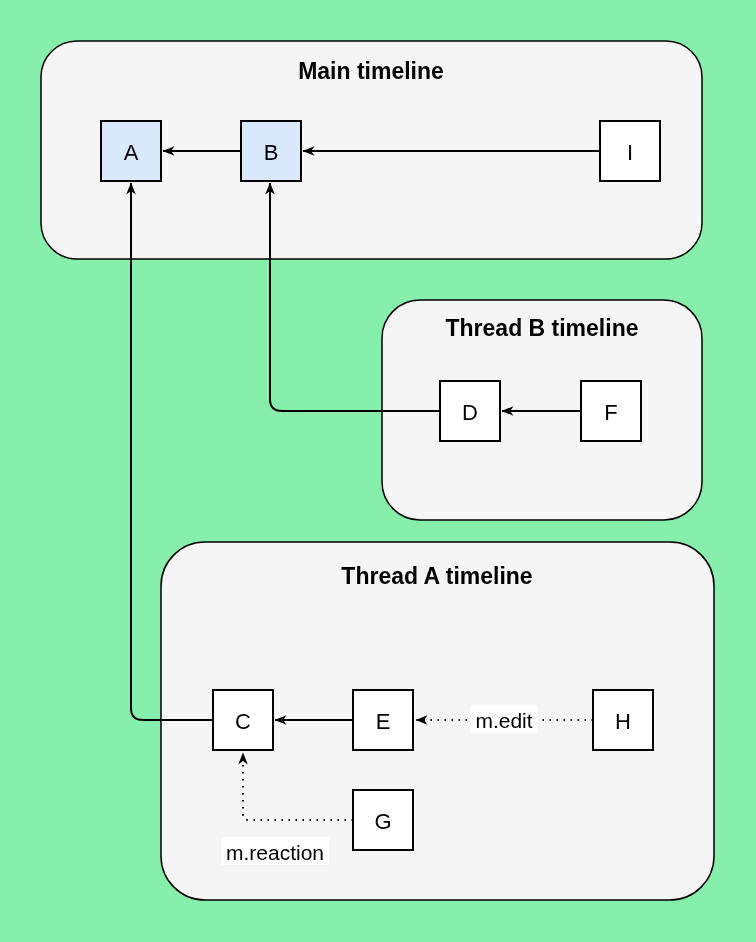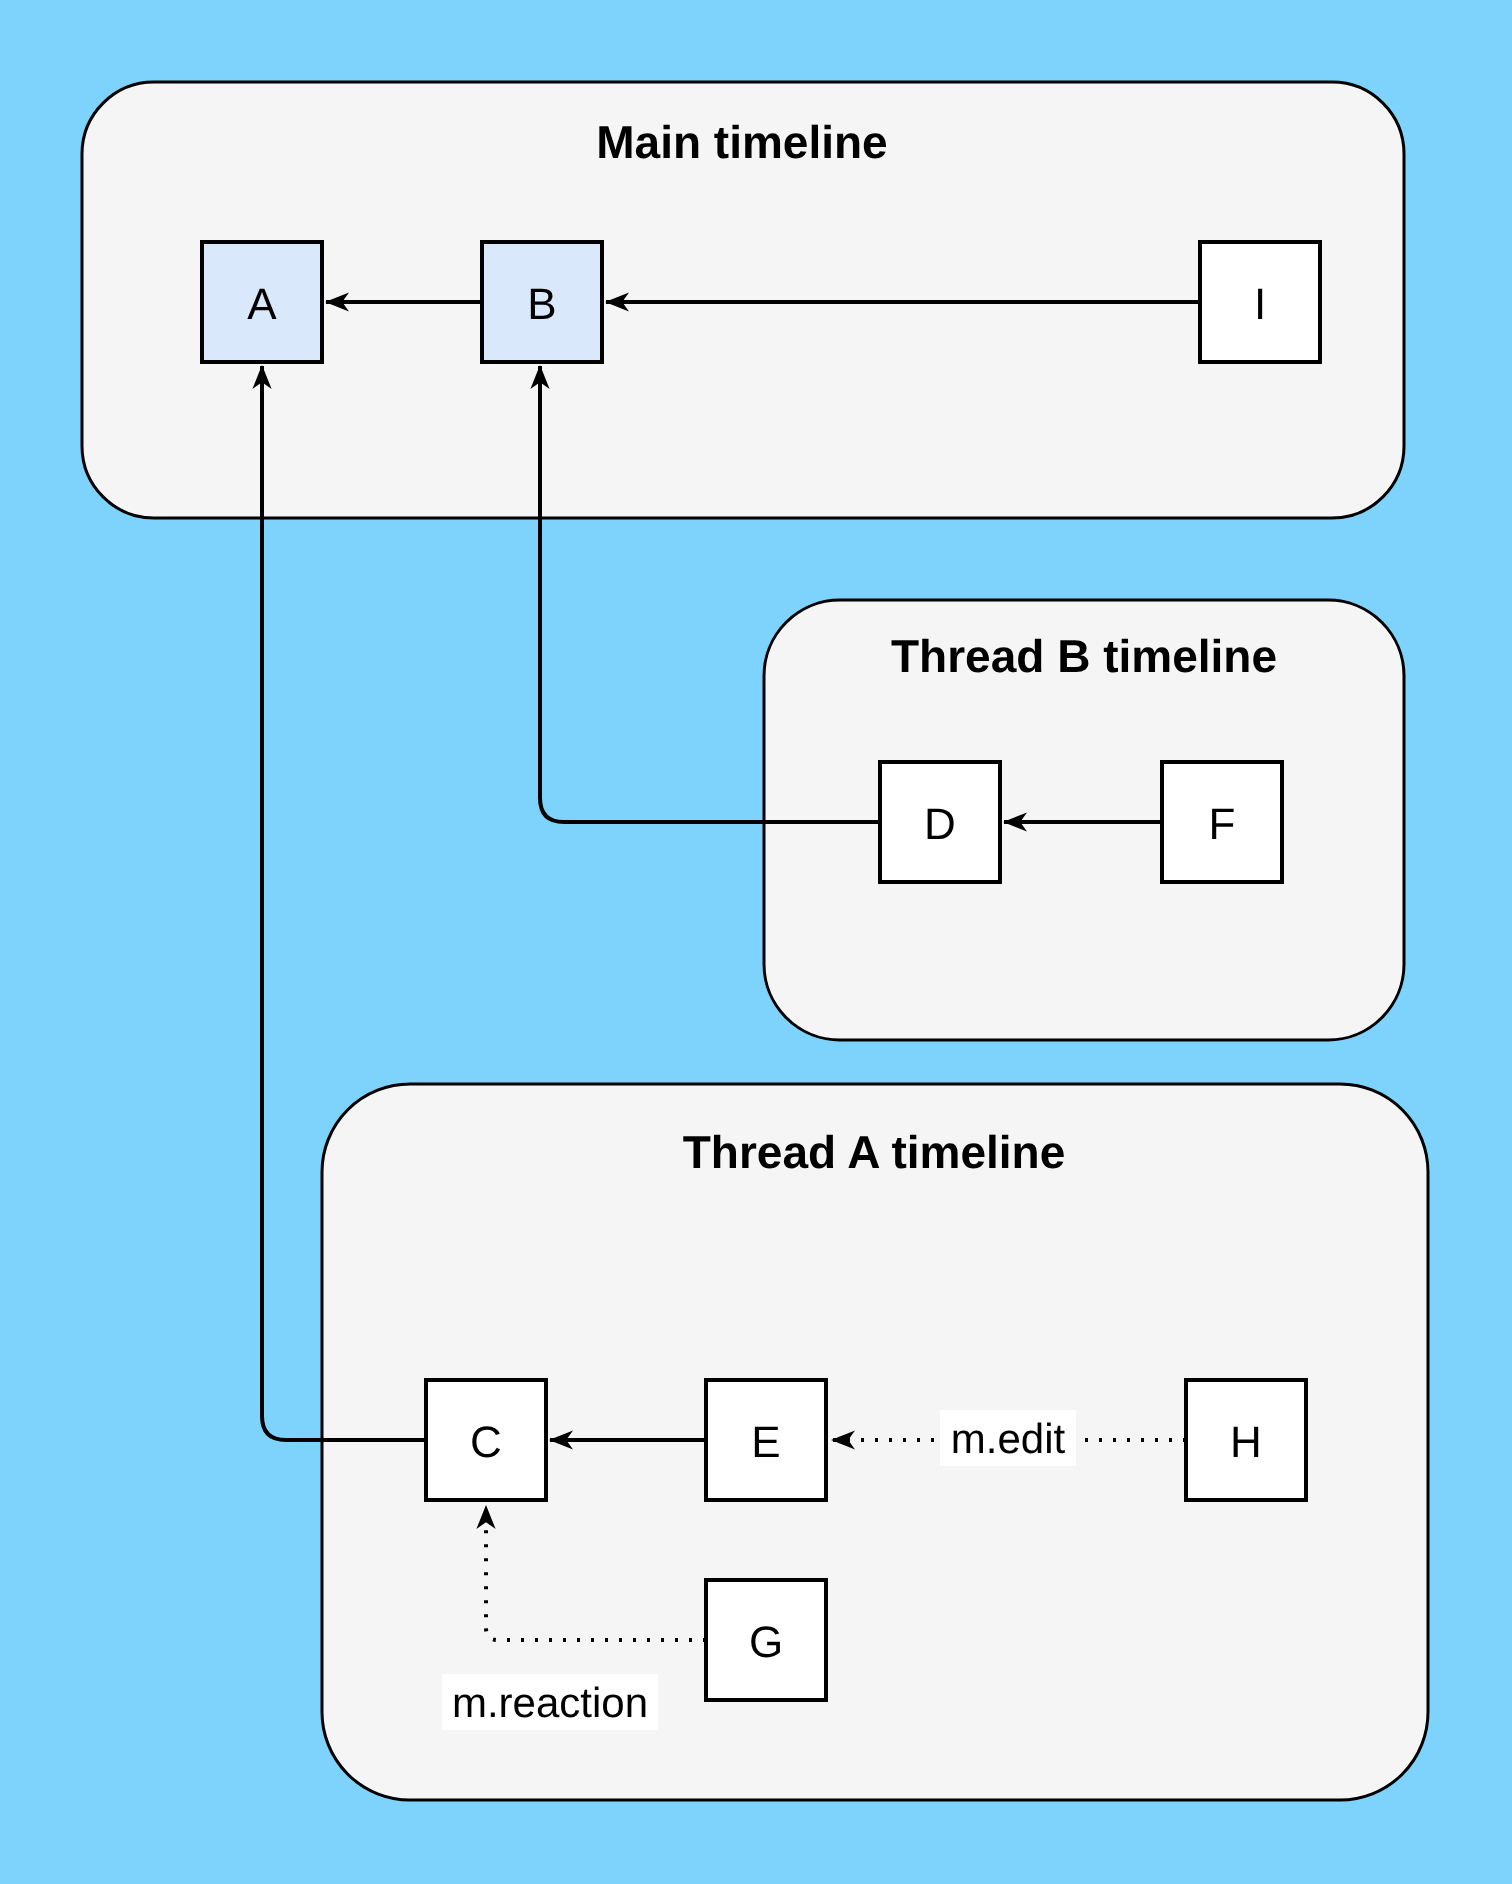"Main timeline" .stage { background: #7dd3fc -> #86efac }
